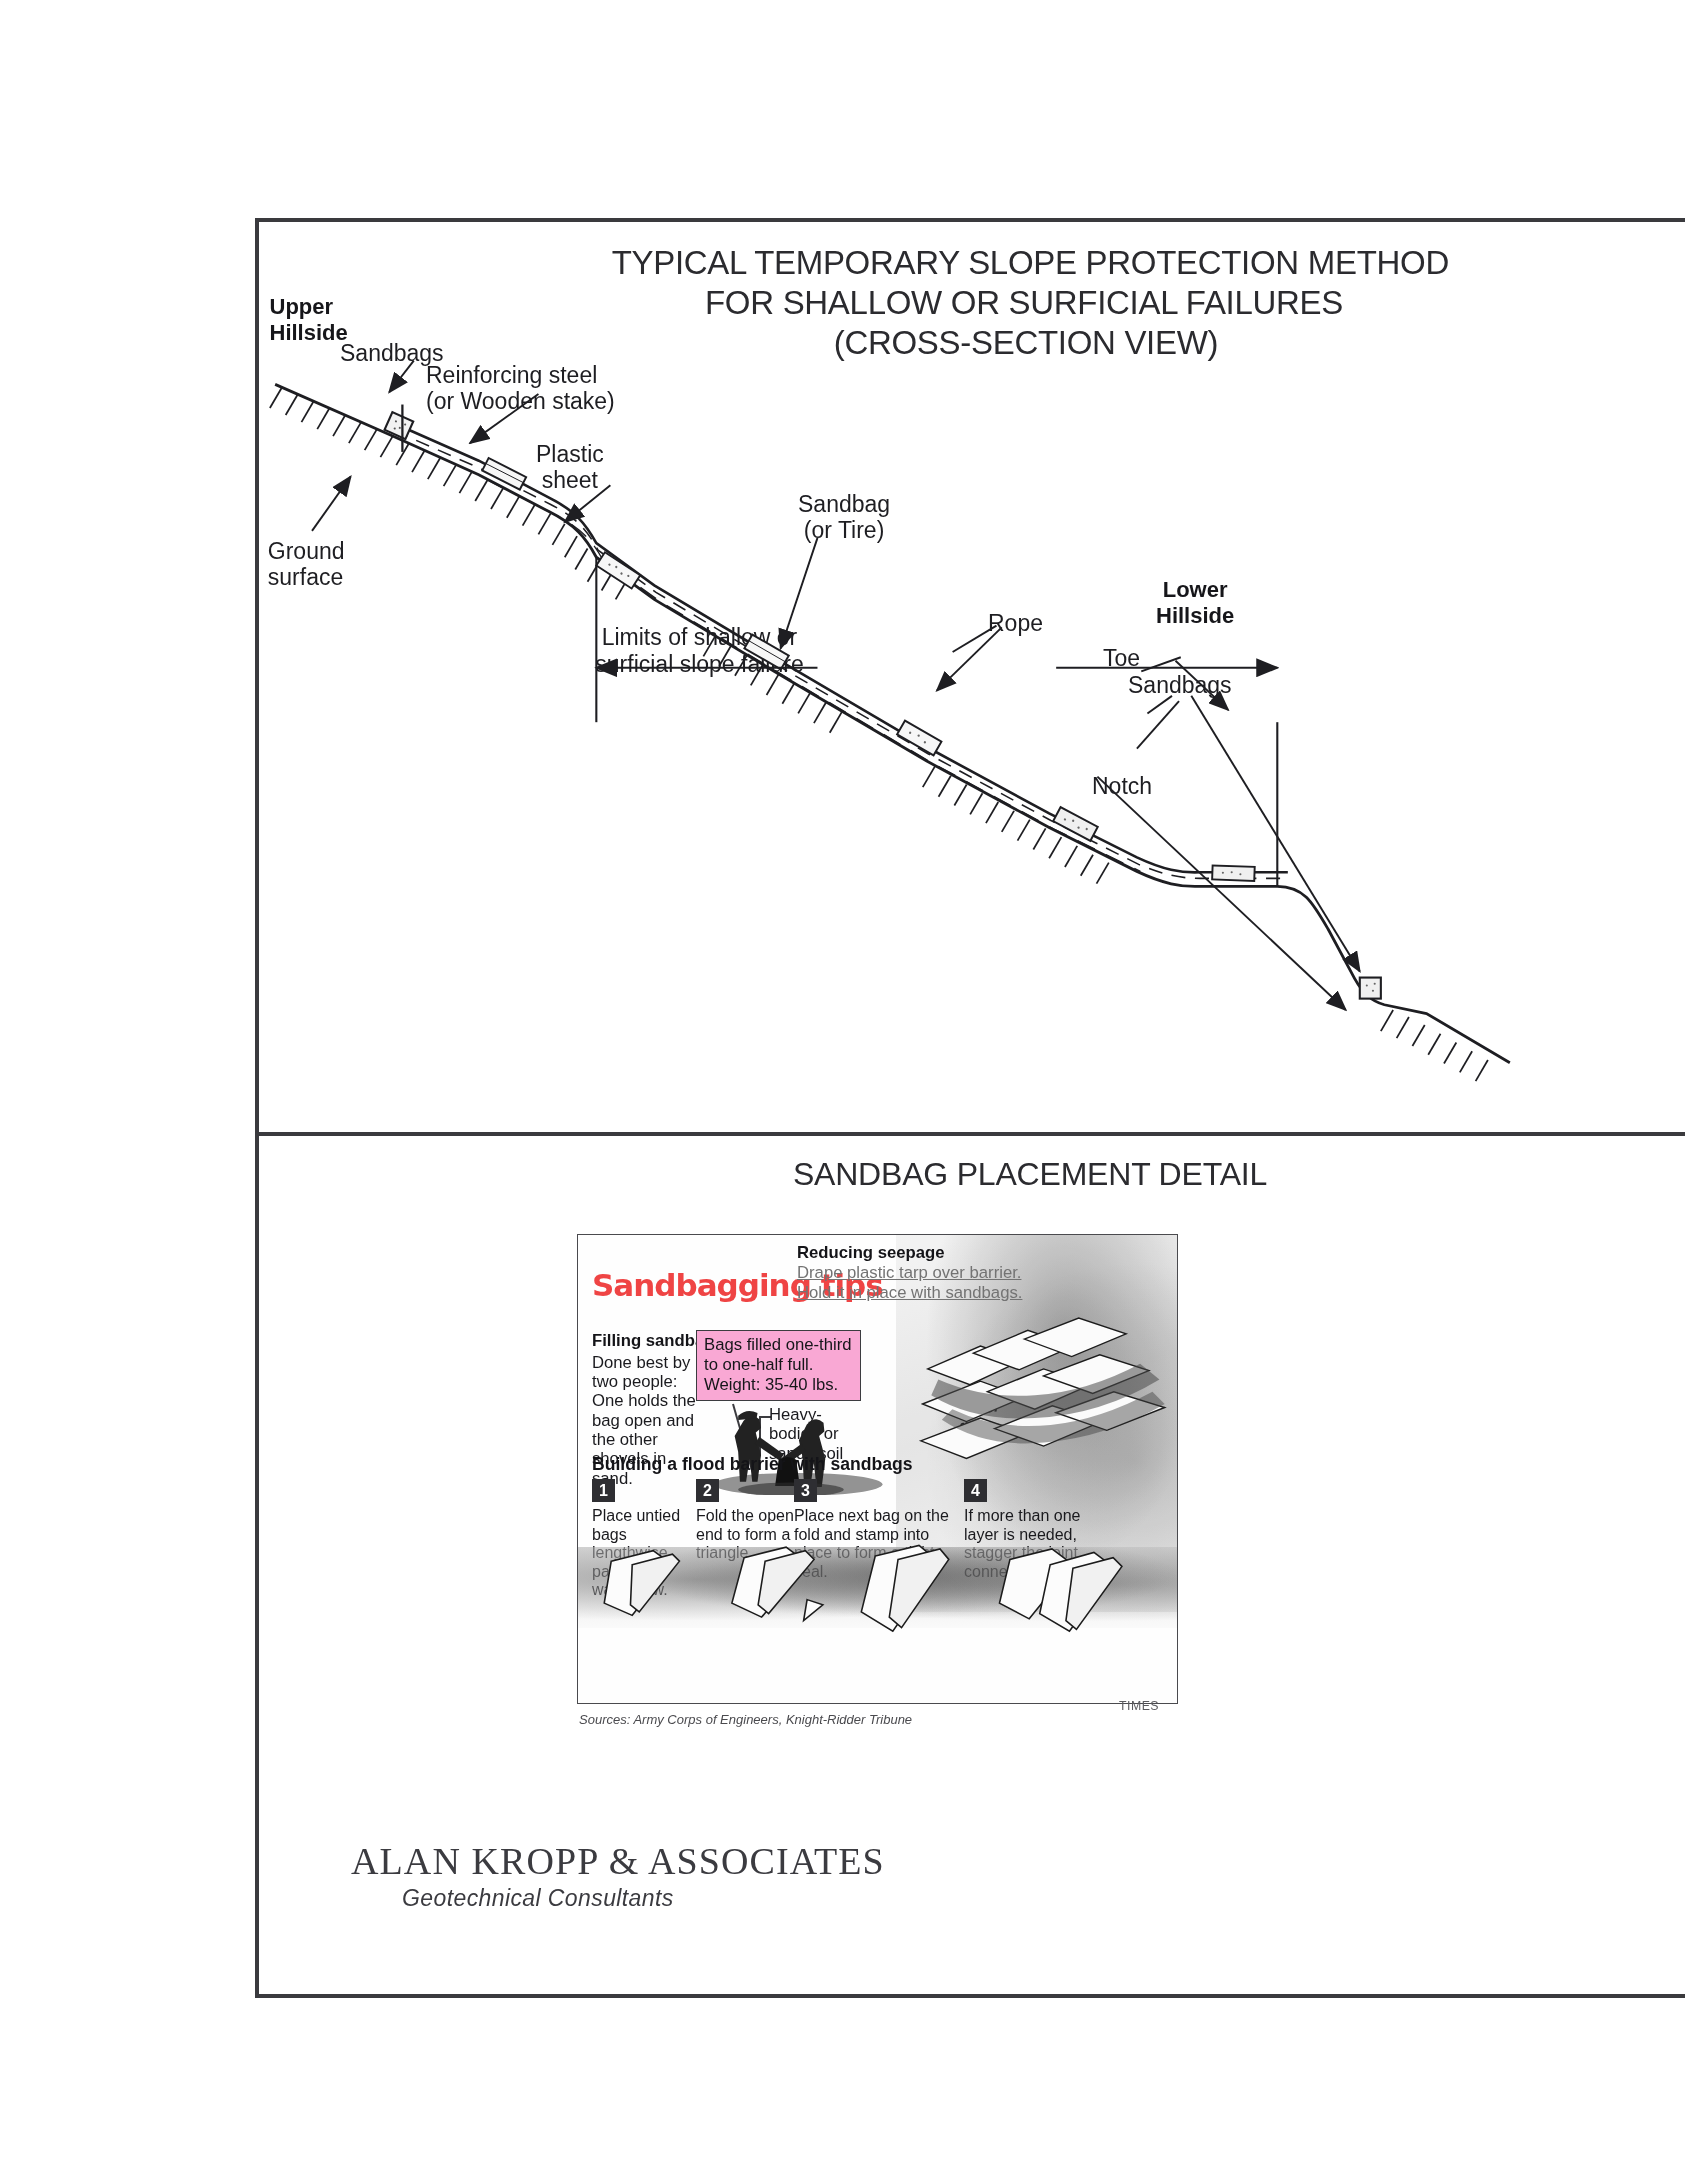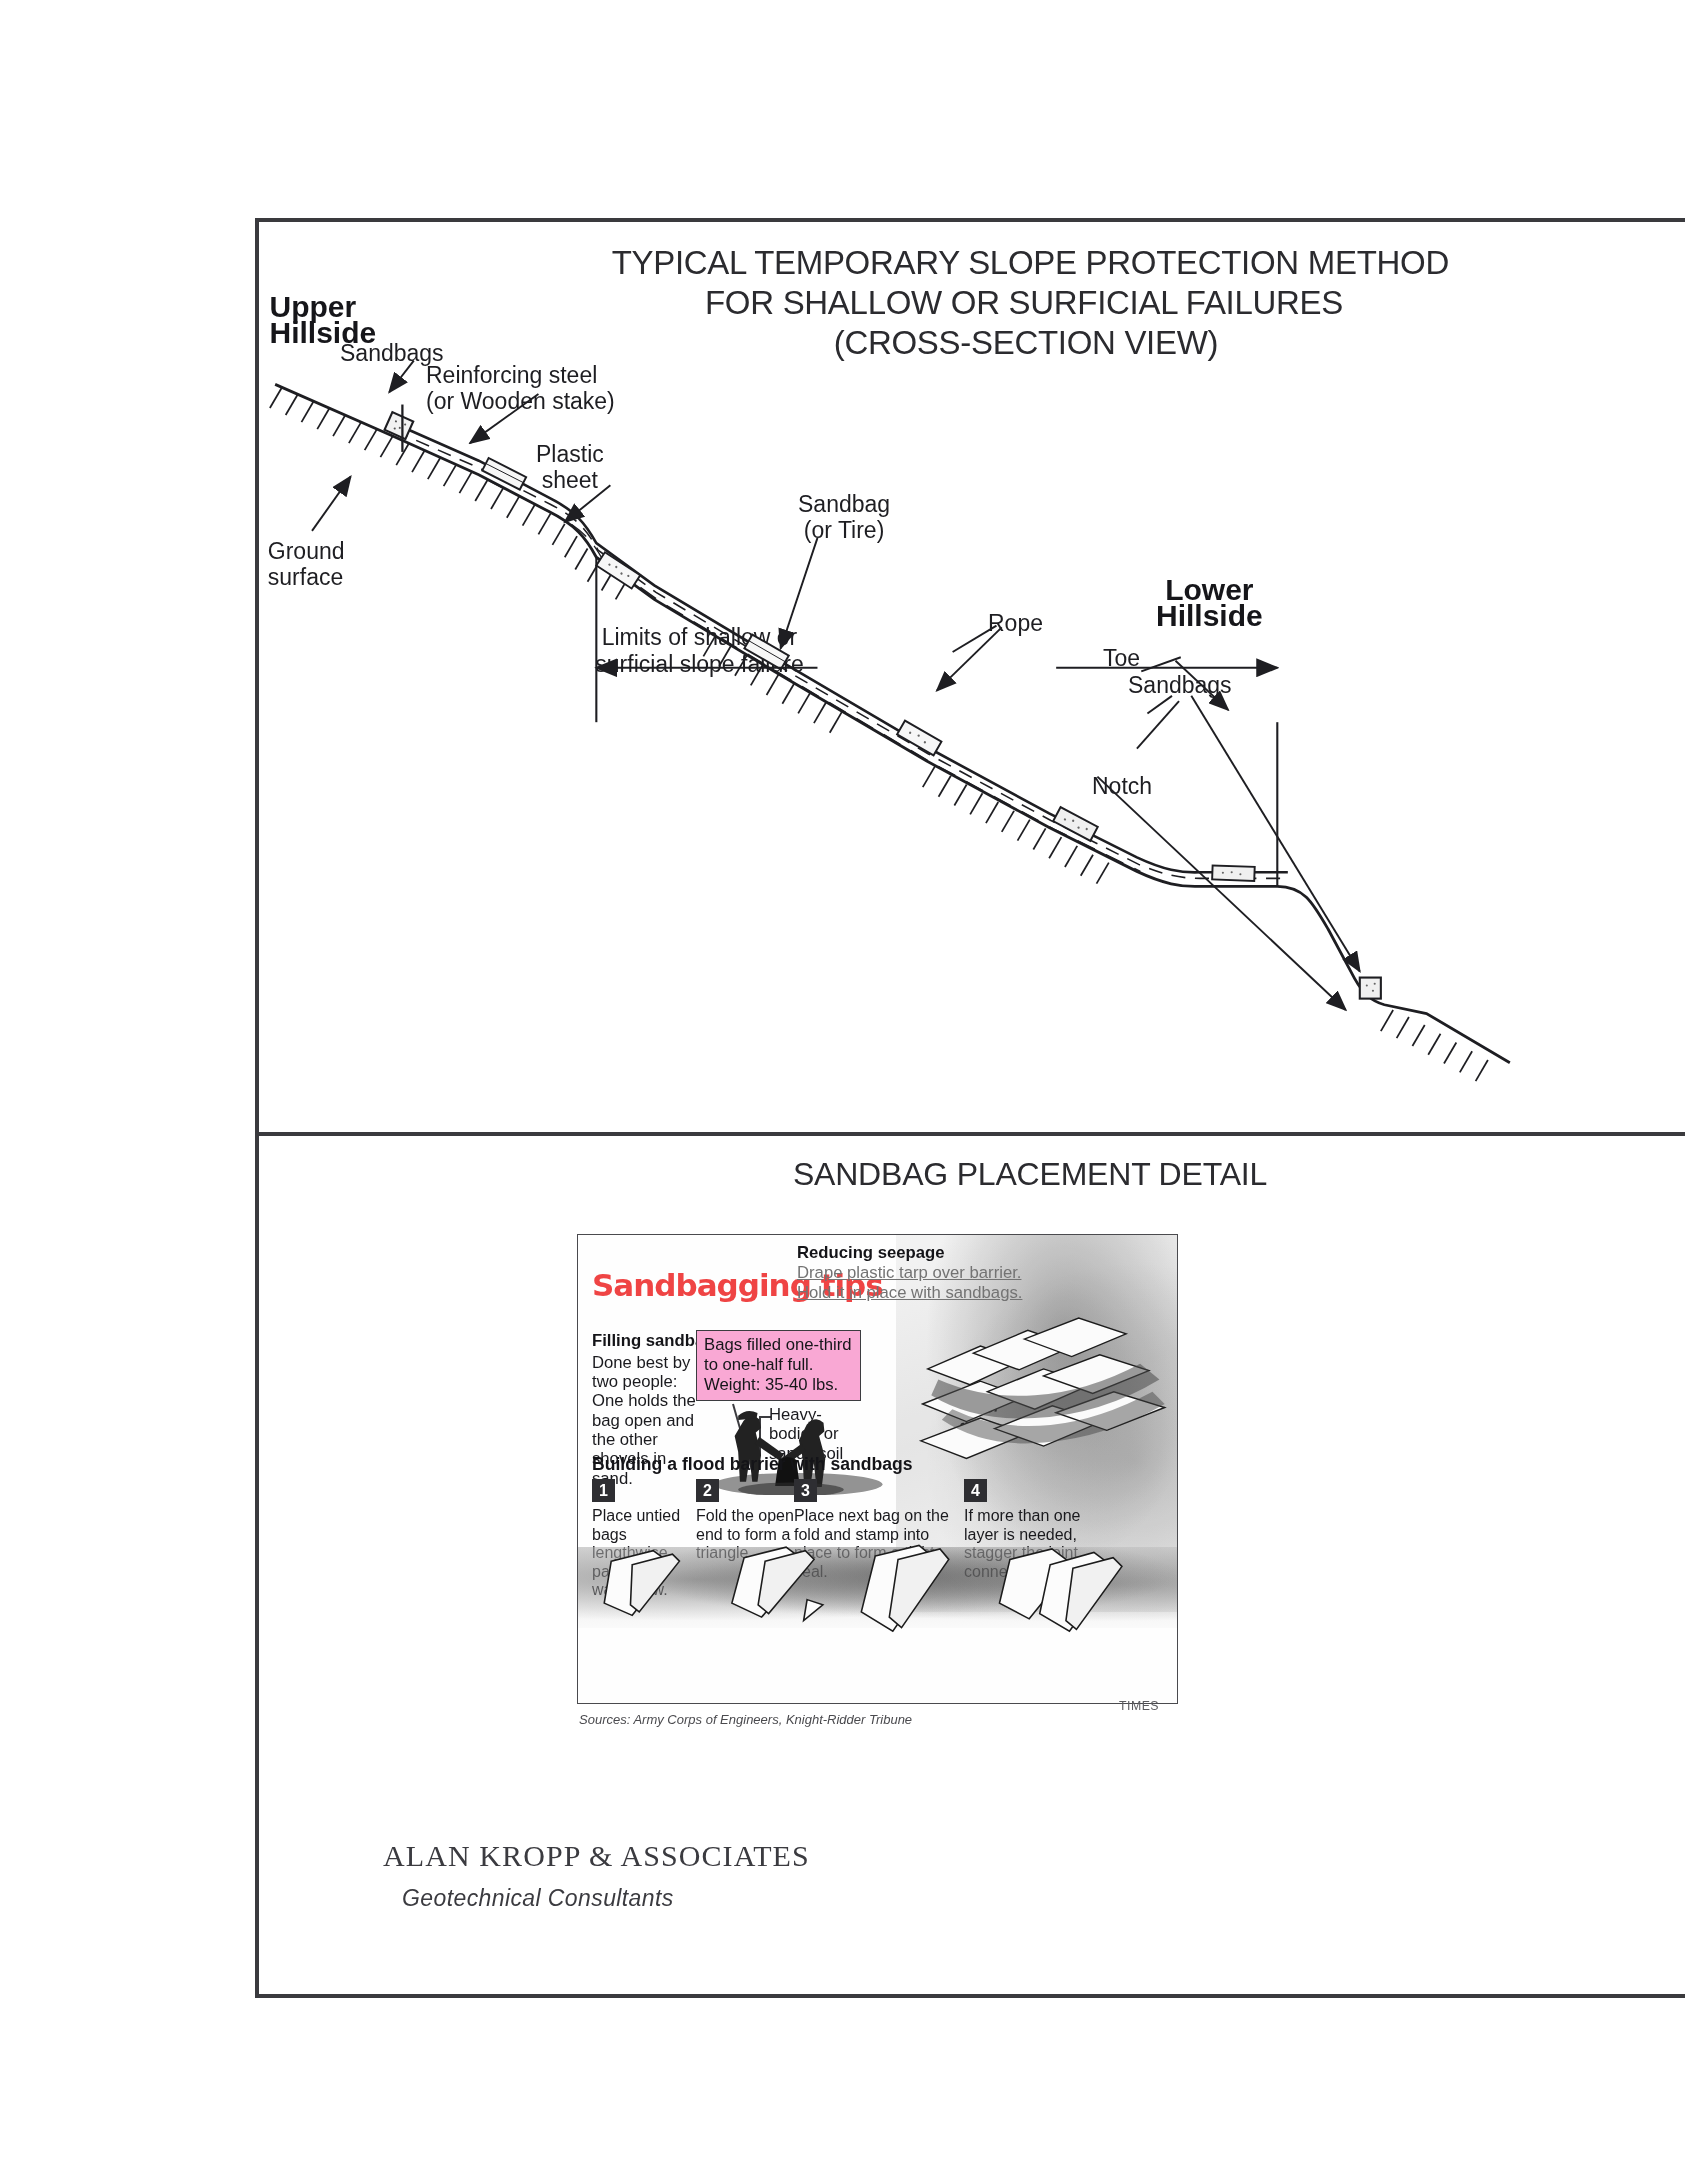"Upper" .bold-region-label { font-size: 30px -> 22px }
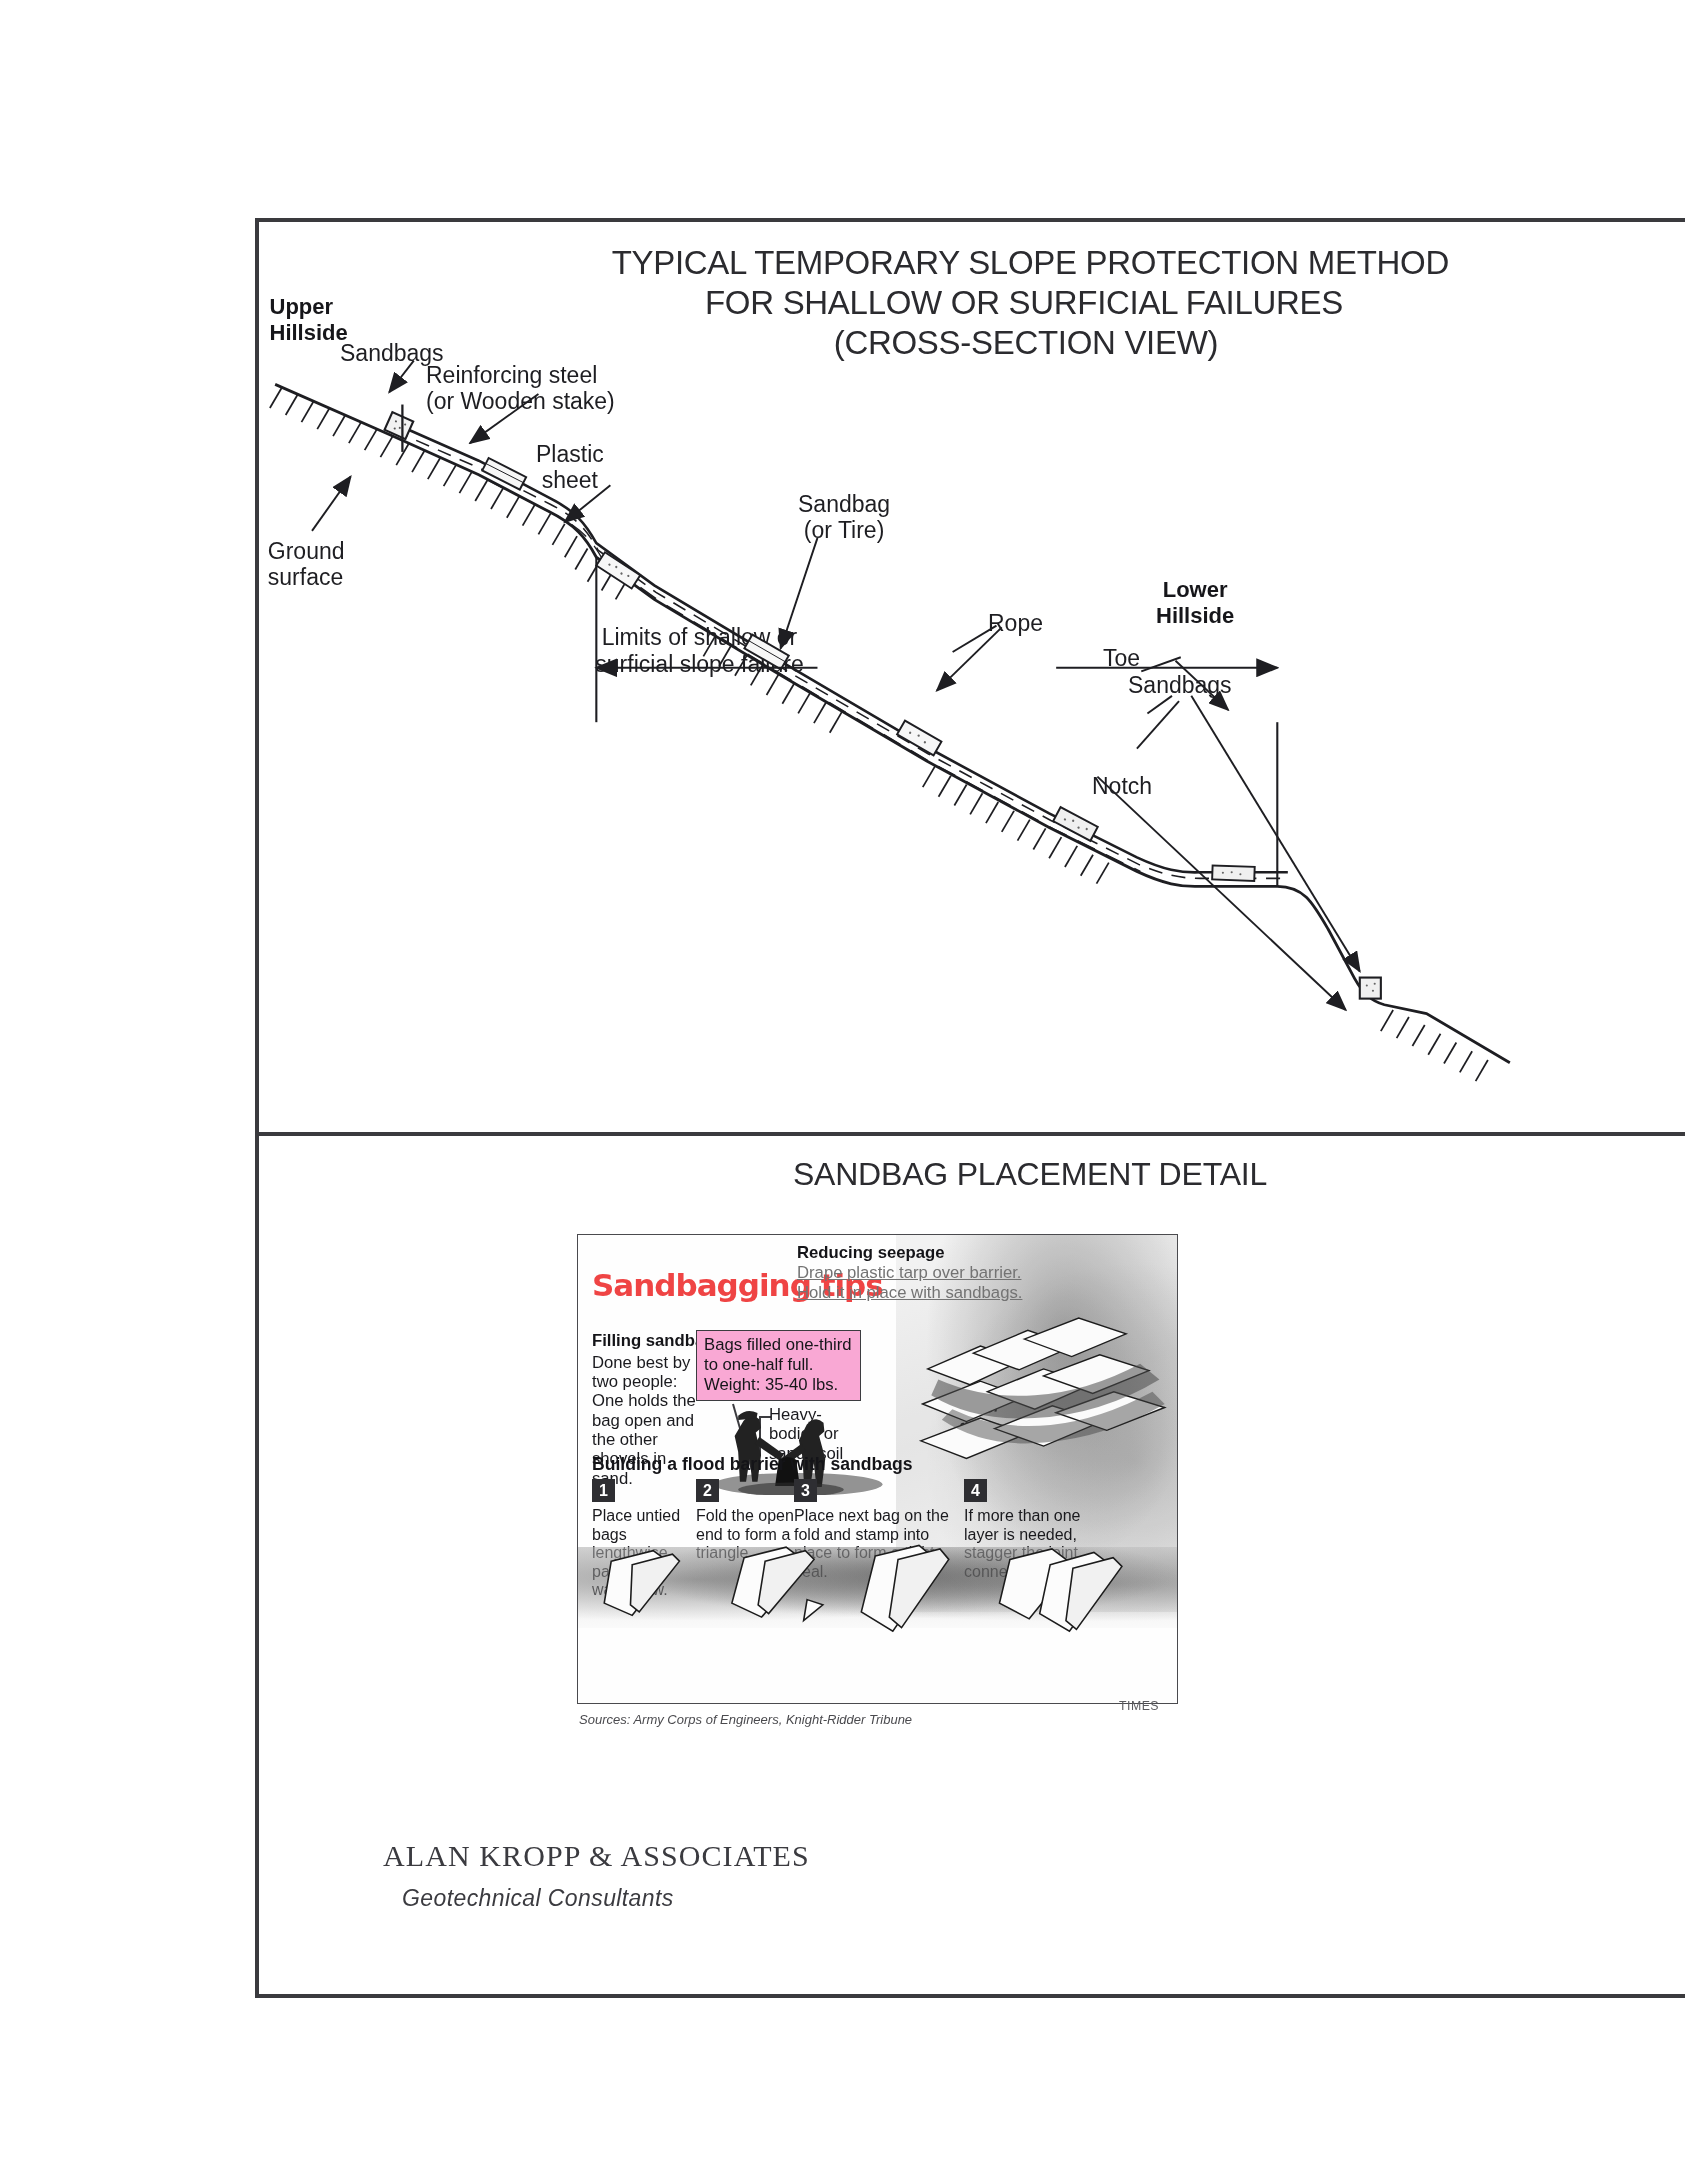"ALAN KROPP & ASSOCIATES" #company-name { font-size: 30px -> 38px; margin-left: 32px -> none }
